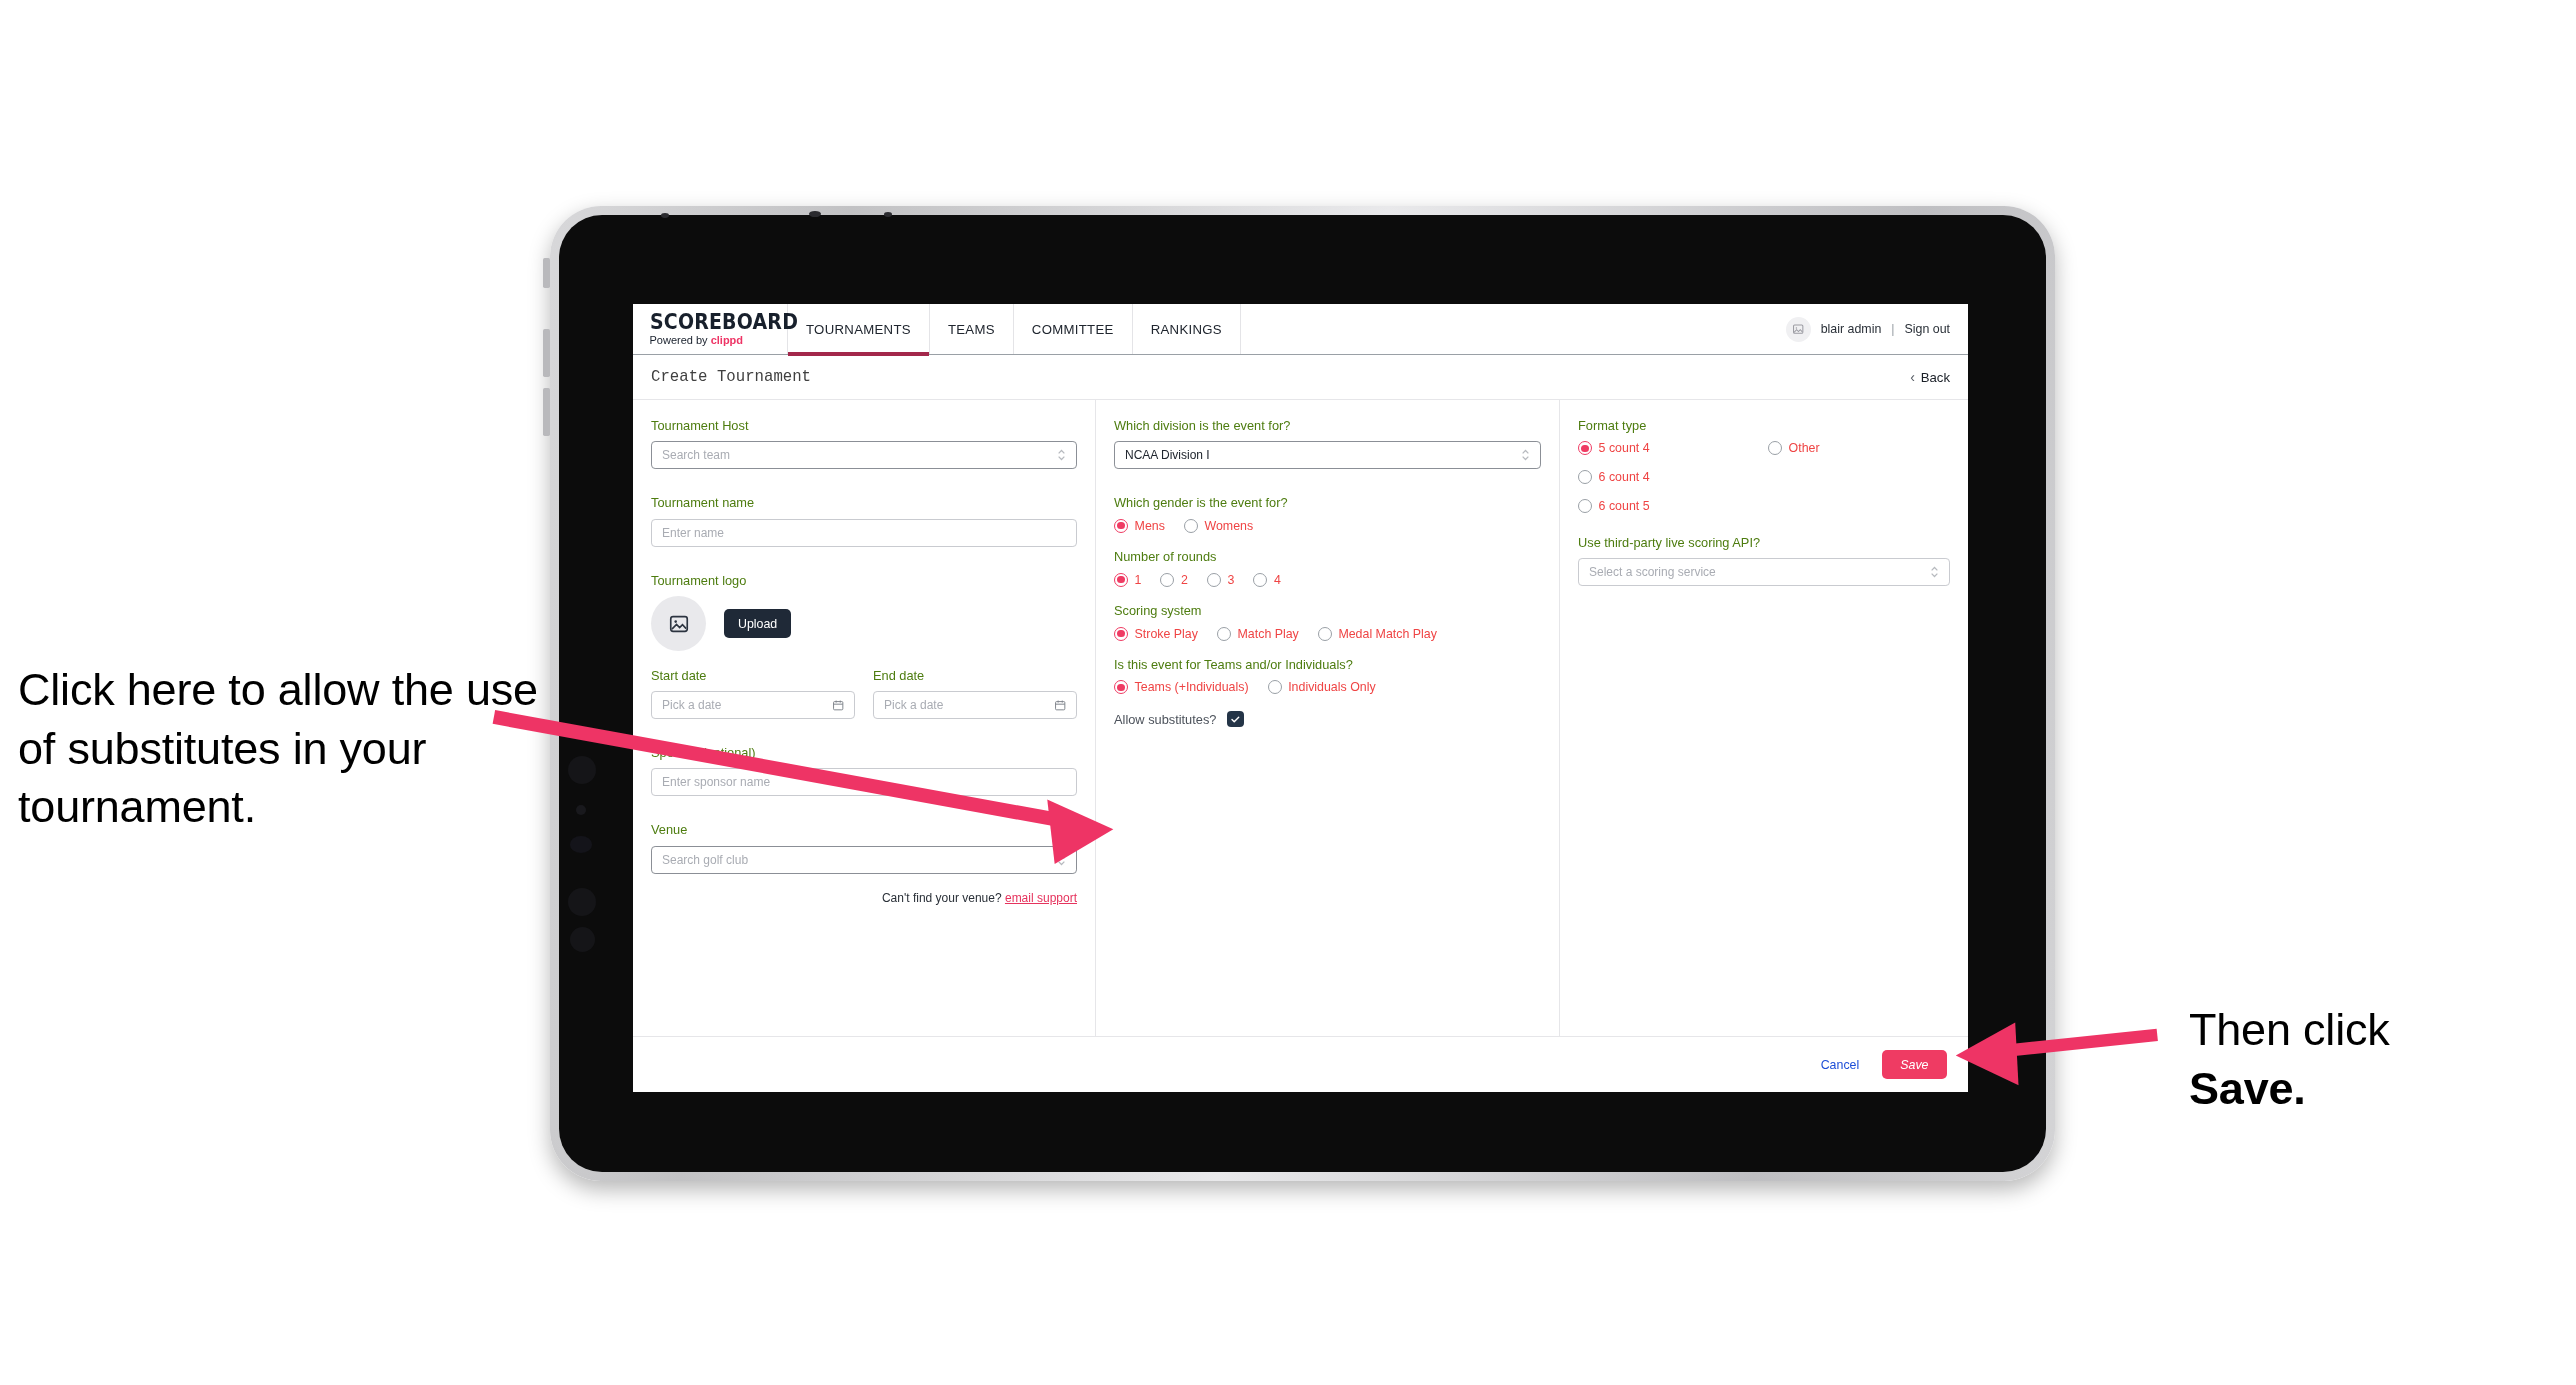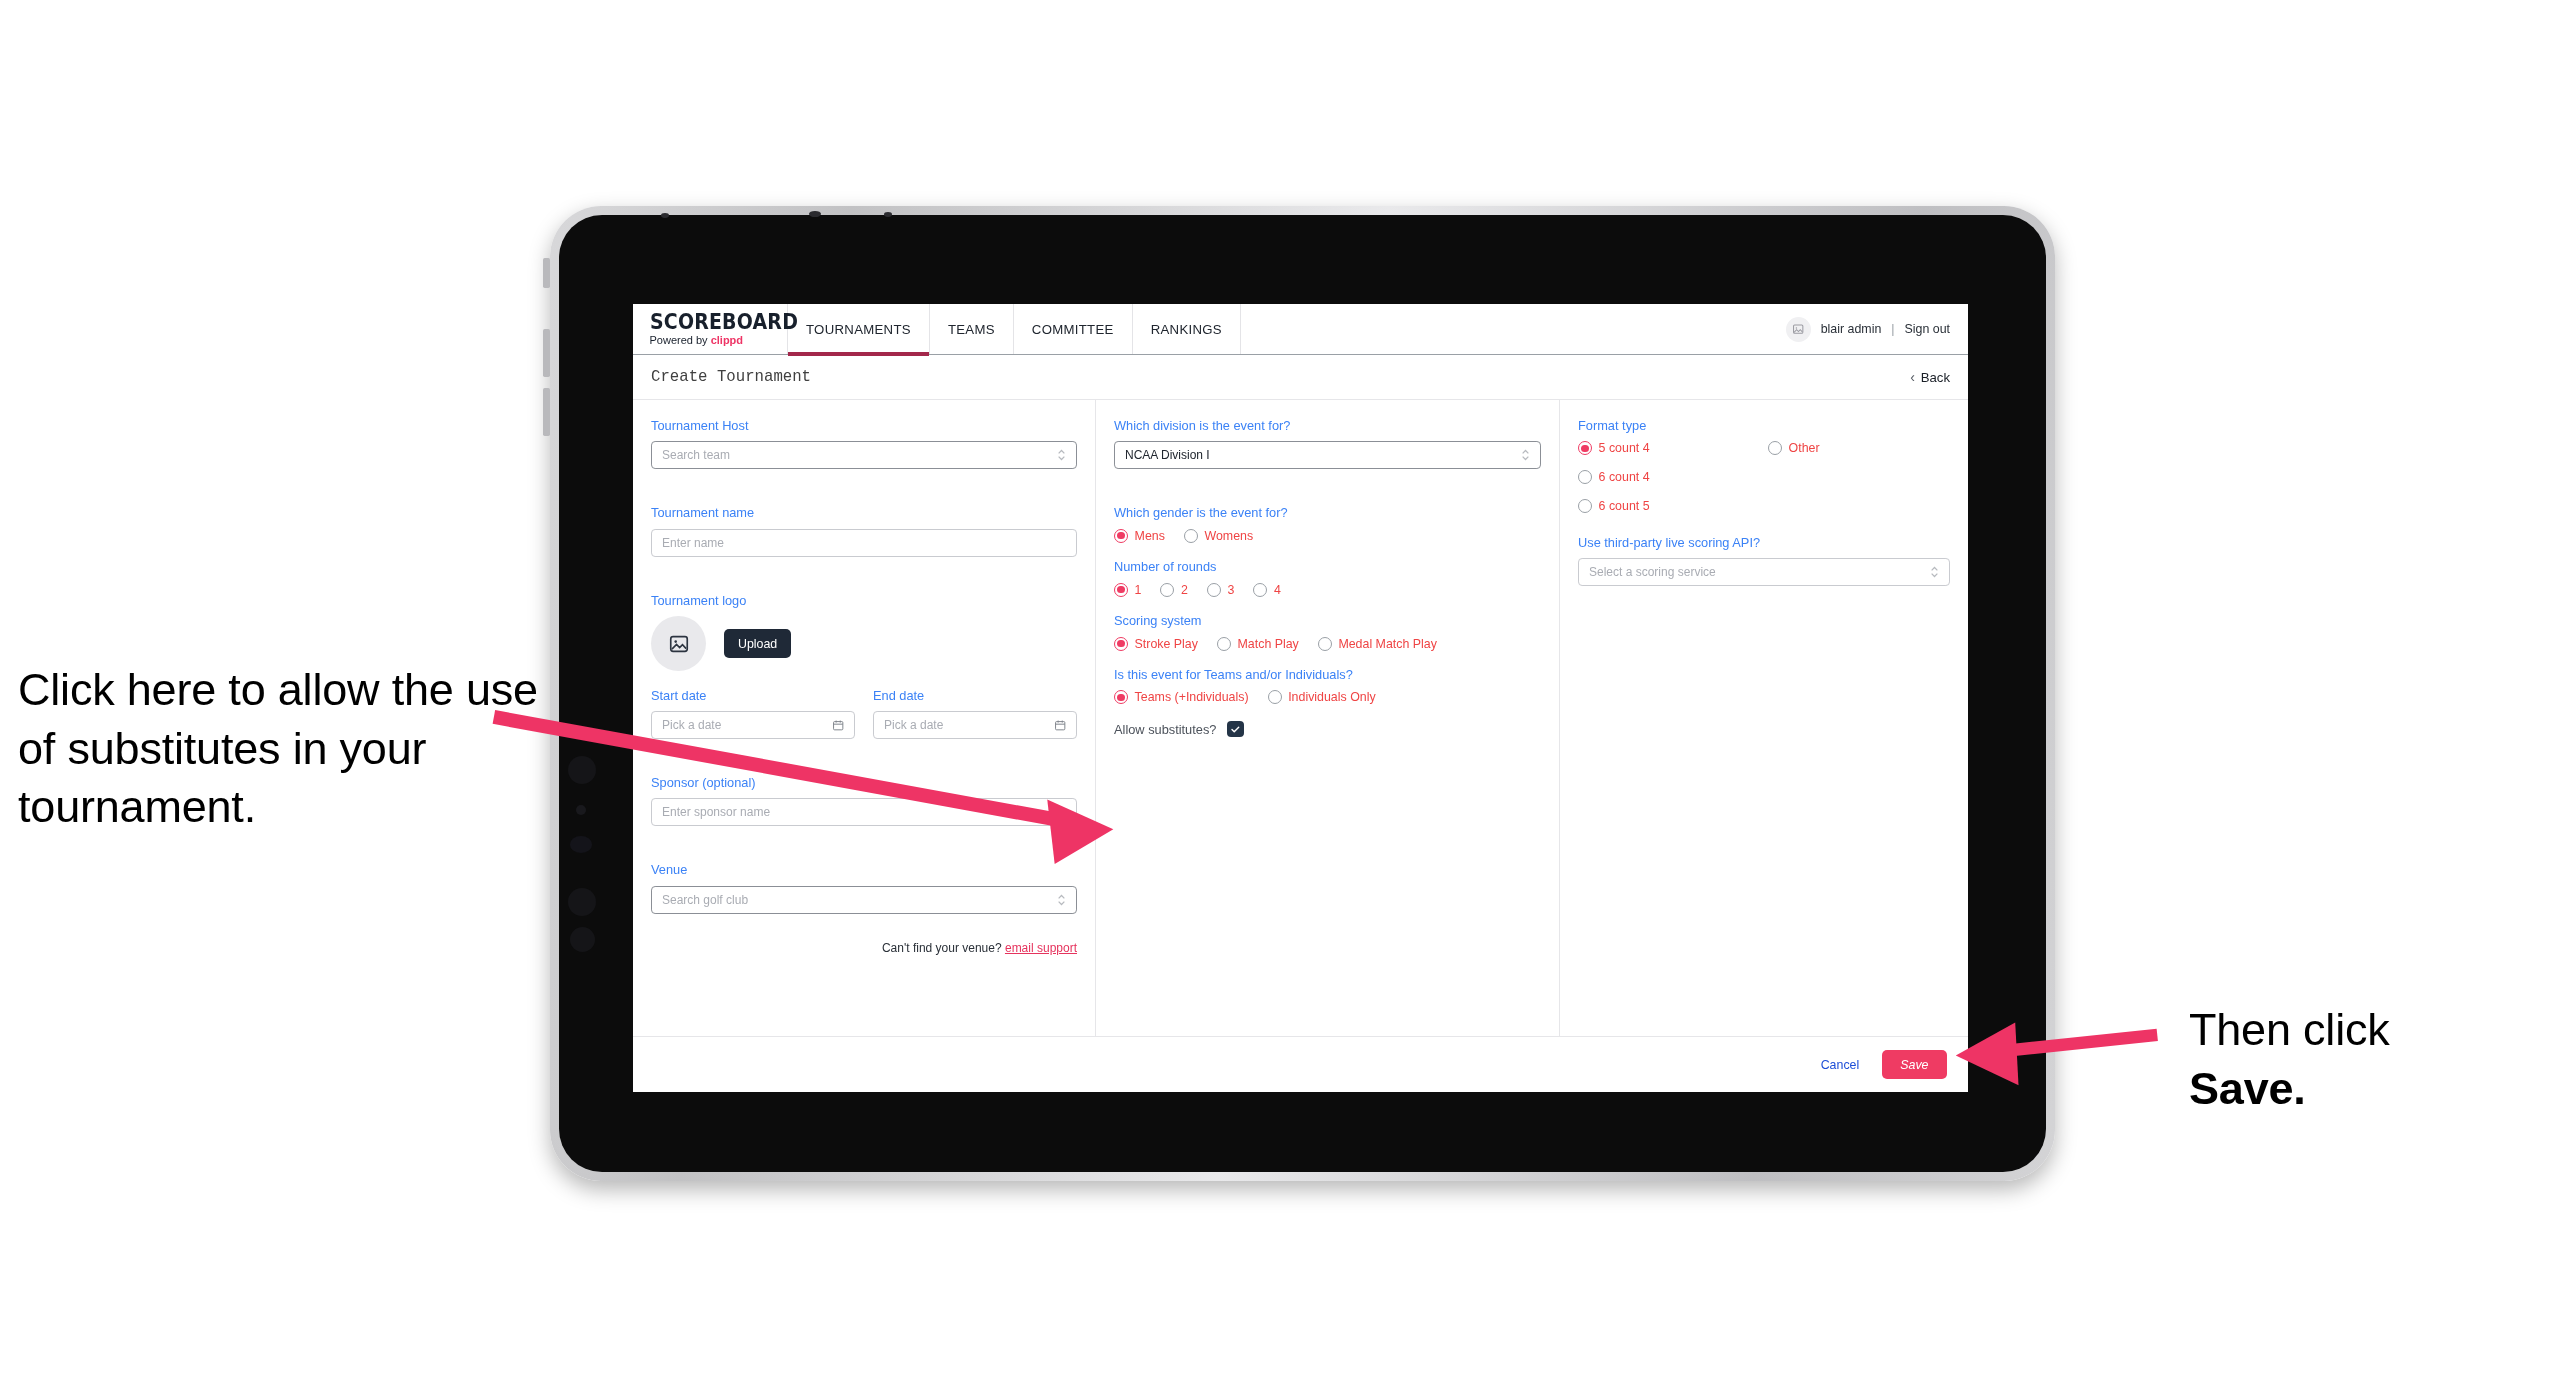"Tournament Host" .lbl { color: #3b82f6 -> #4d7c0f }
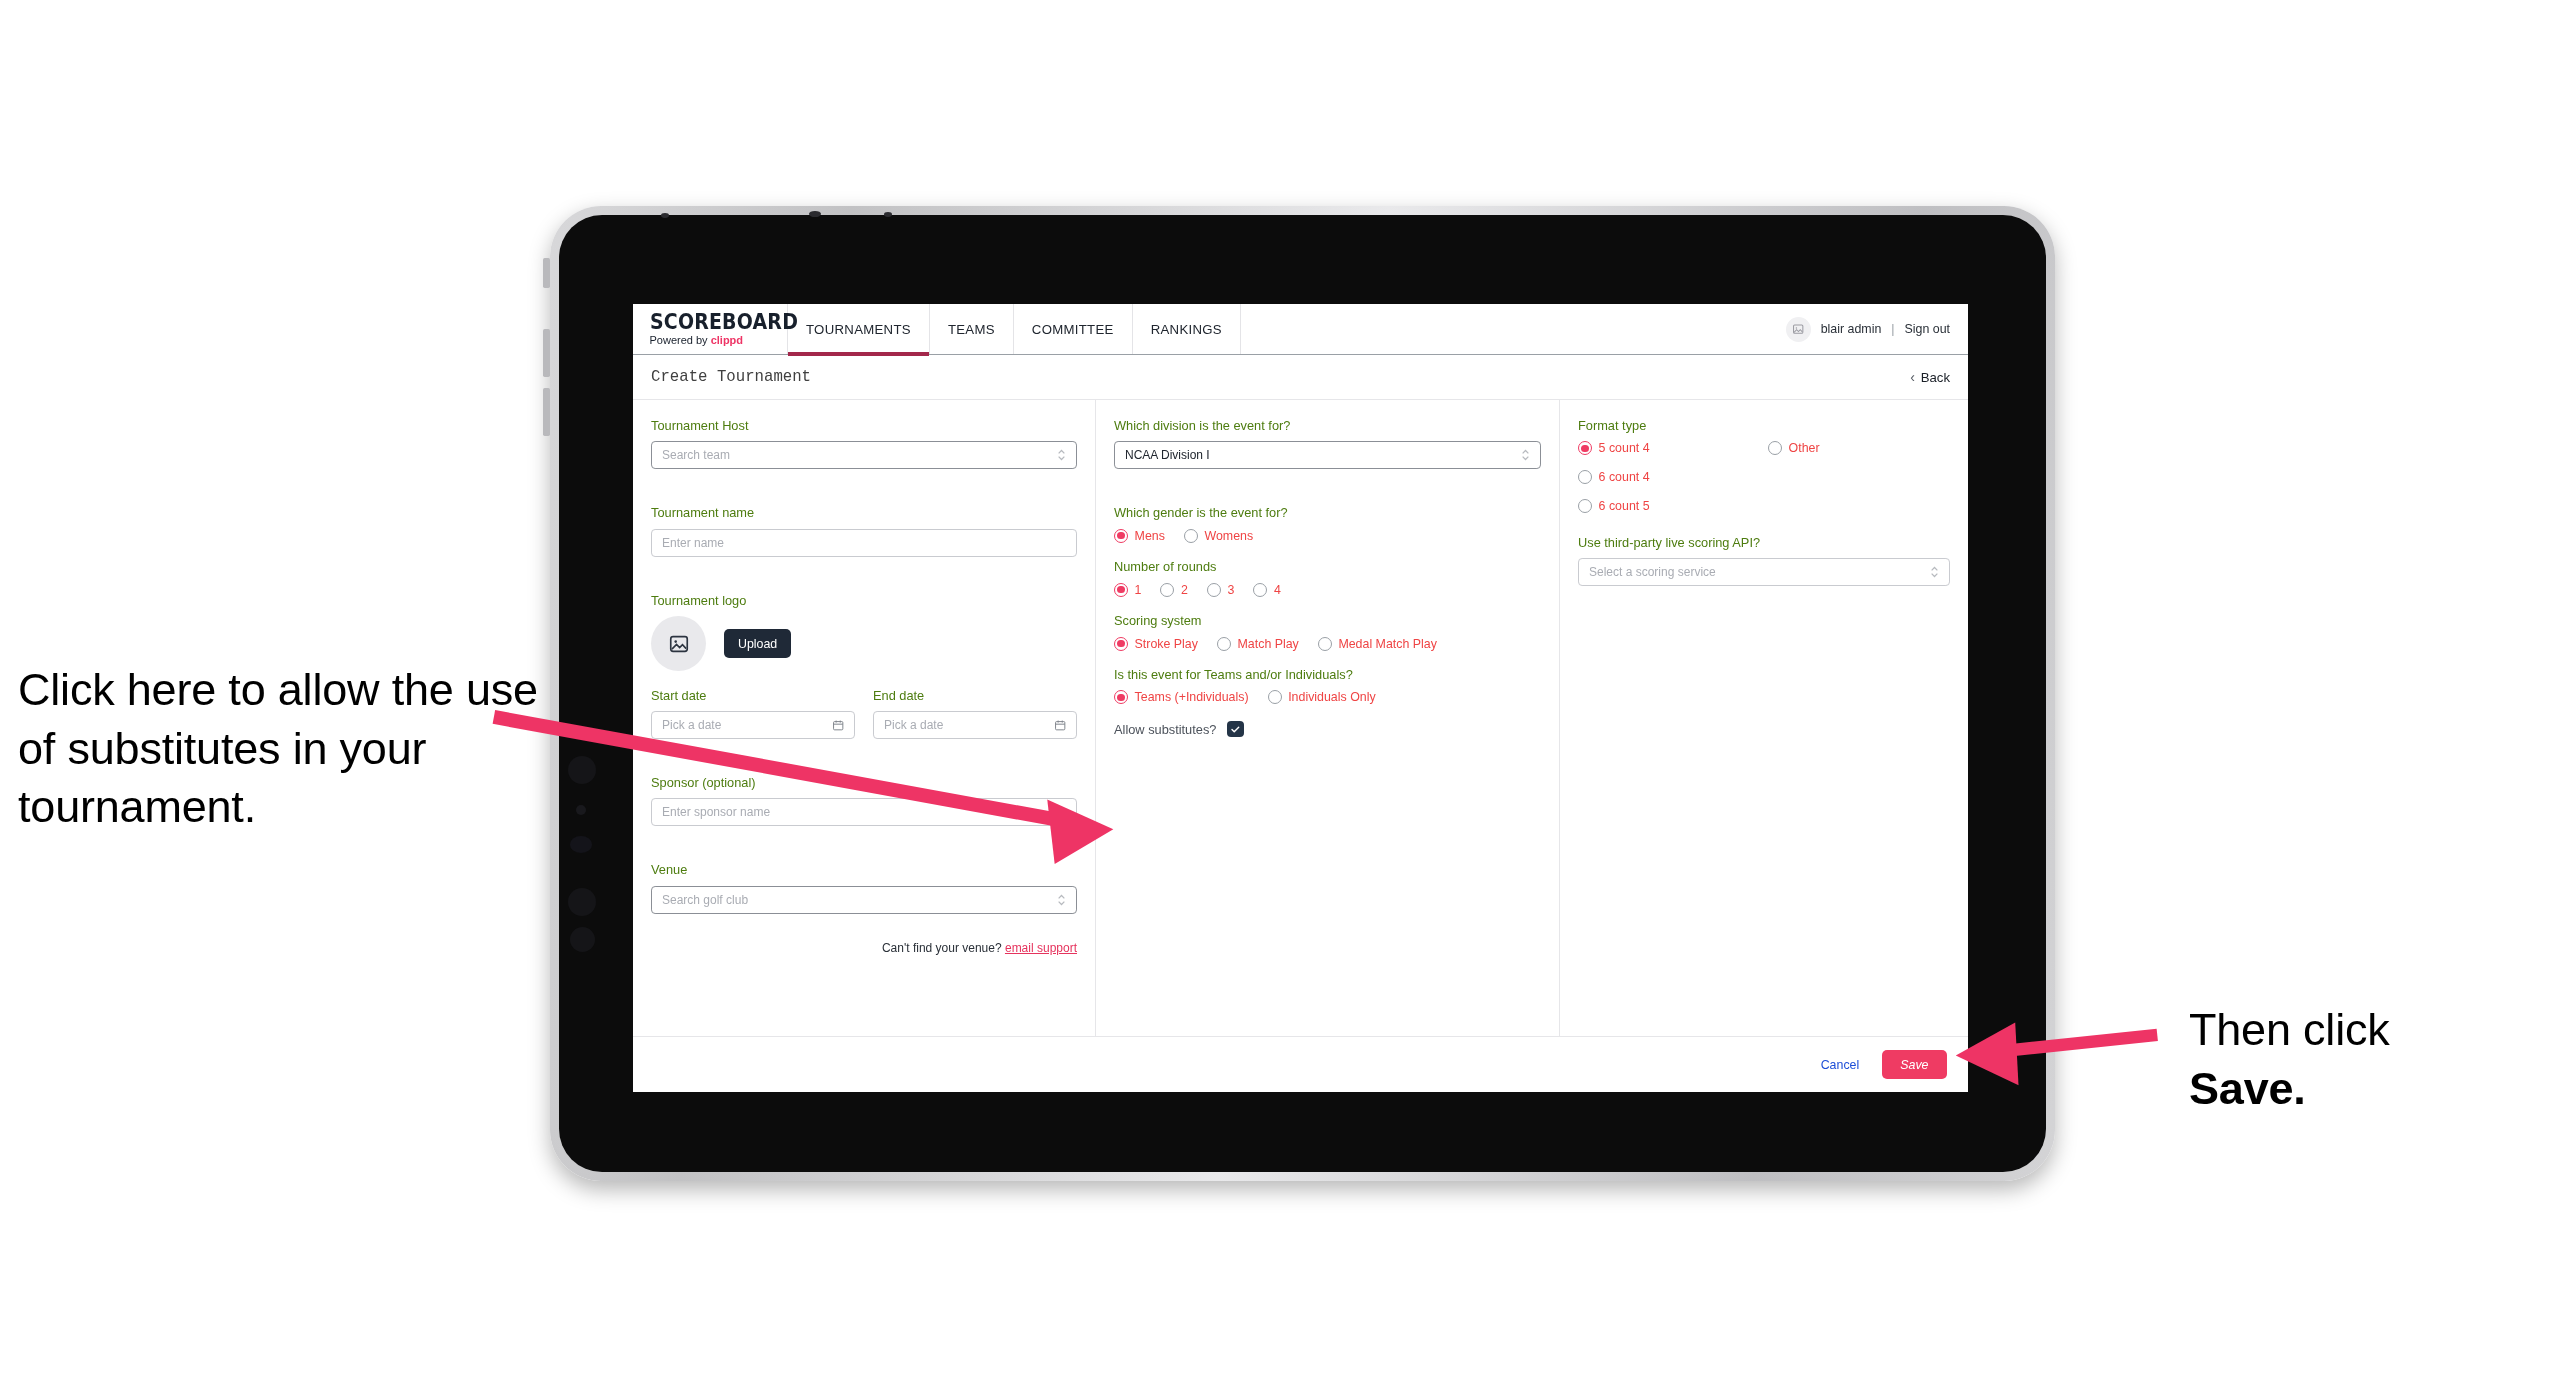"Search team" .field { margin-bottom: 36px -> 26px }
